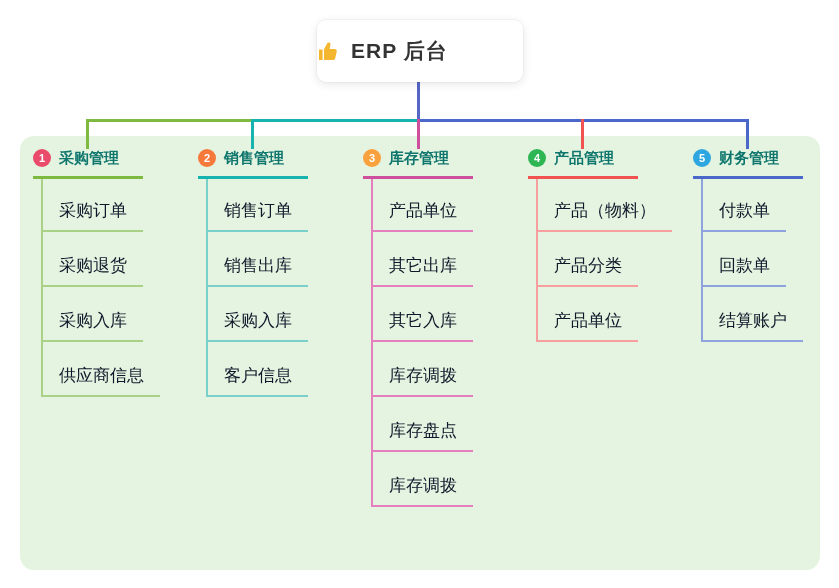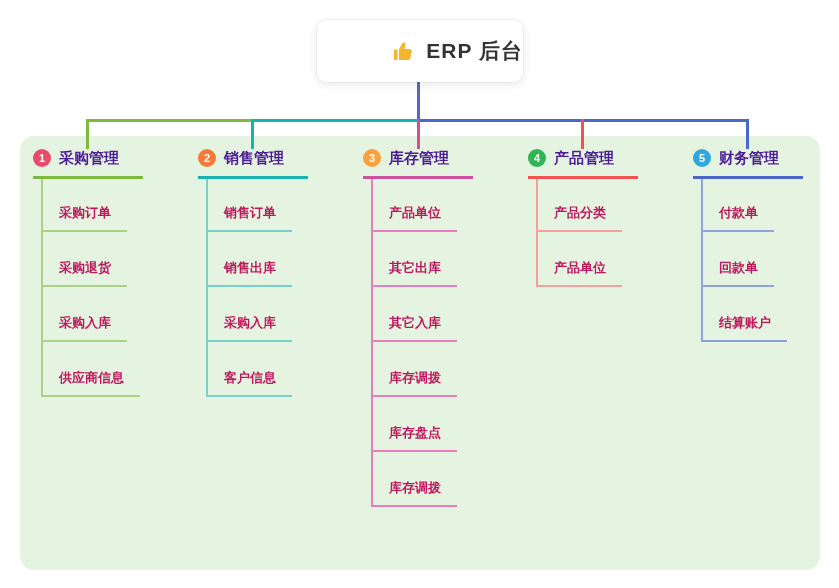"ERP 后台" .root-node { justify-content: flex-end -> flex-start }
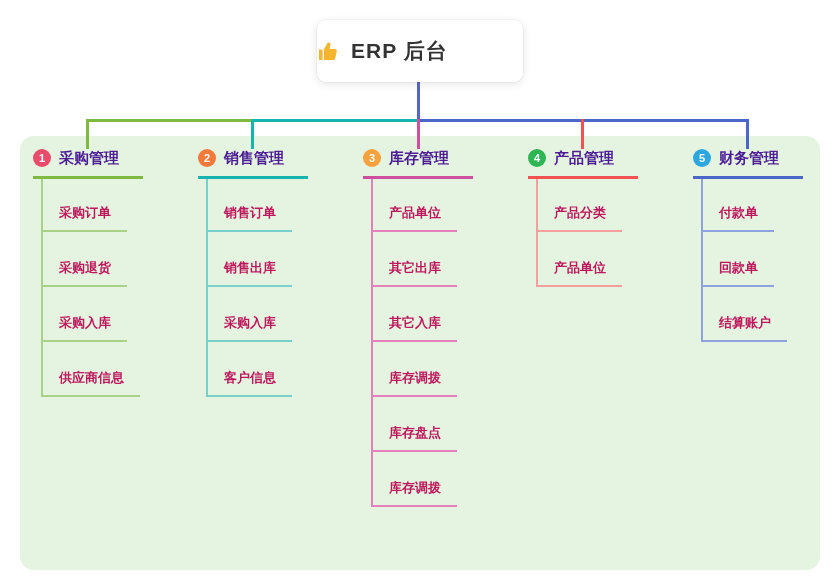"采购管理" .branch-title .t { color: #4c1d95 -> #0f766e }
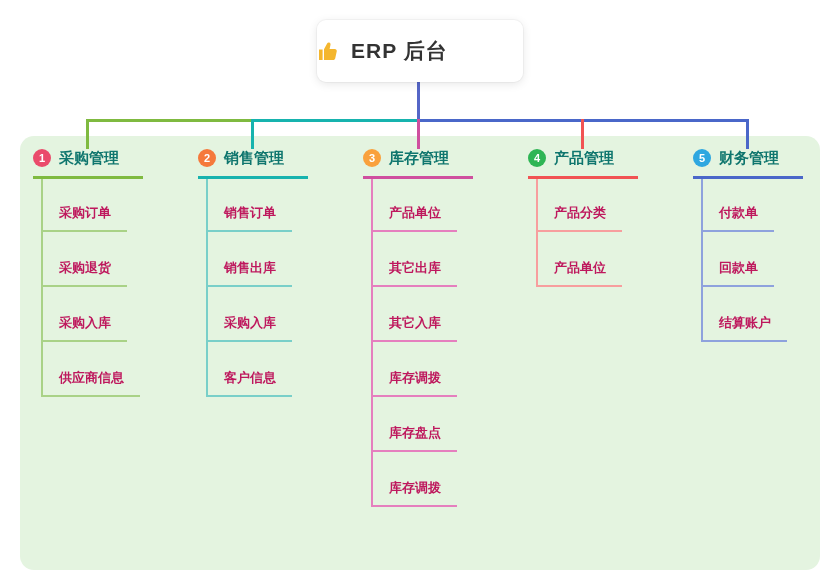"采购订单" .child span { color: #be185d -> #0f172a; font-size: 13px -> 17px; font-weight: bold -> none }
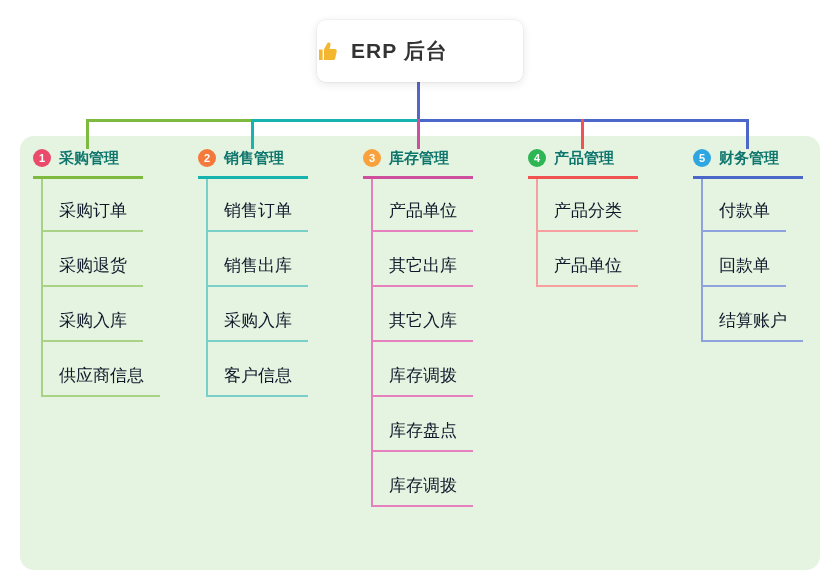"产品（物料）" div.child { html: none -> <div> <span>产品（物料）</span> </div> }
